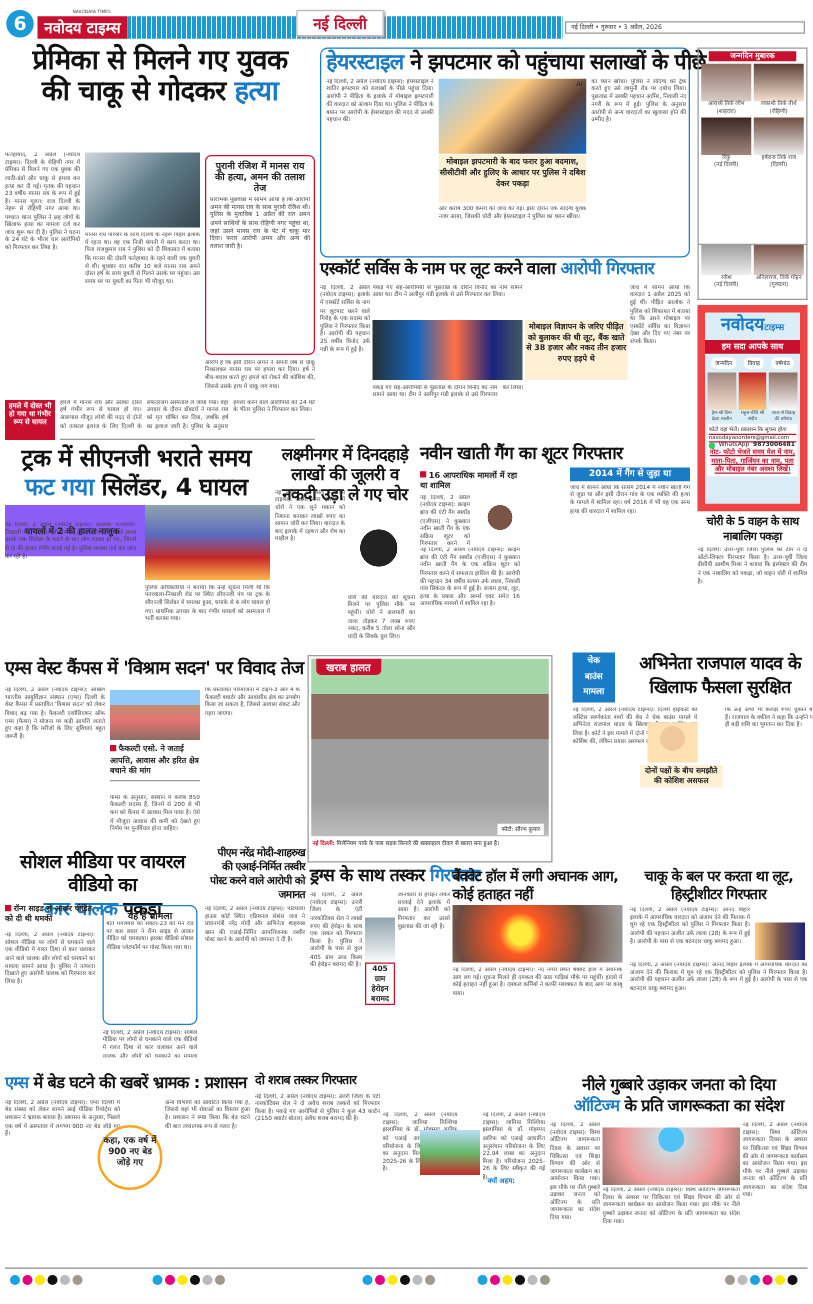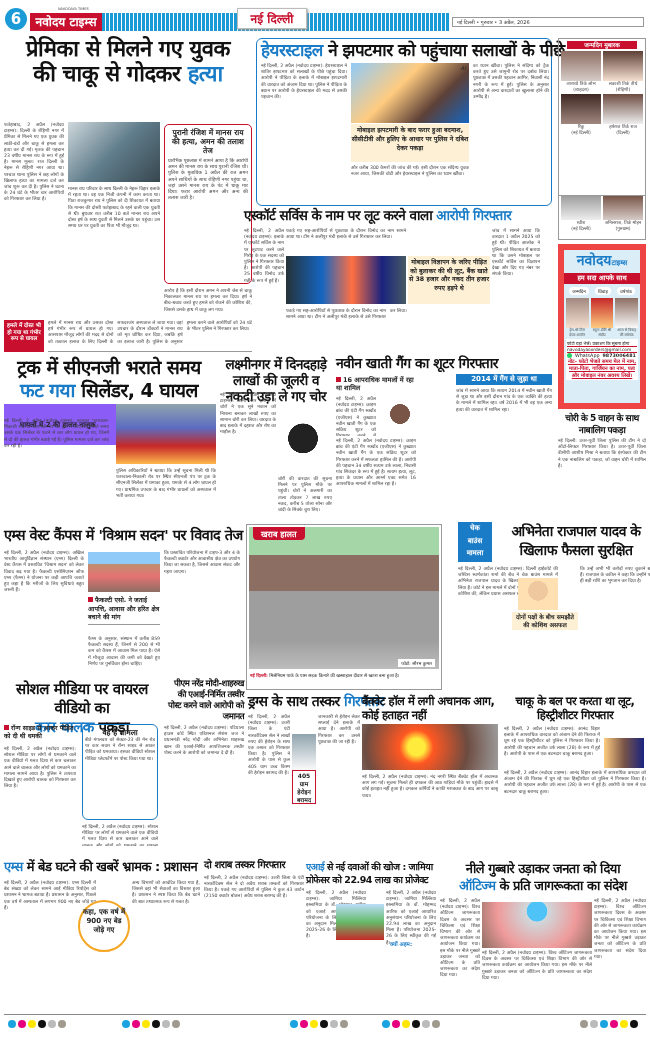"एस्कॉर्ट सर्विस के नाम पर" div.abs { left: 244px -> 256px }
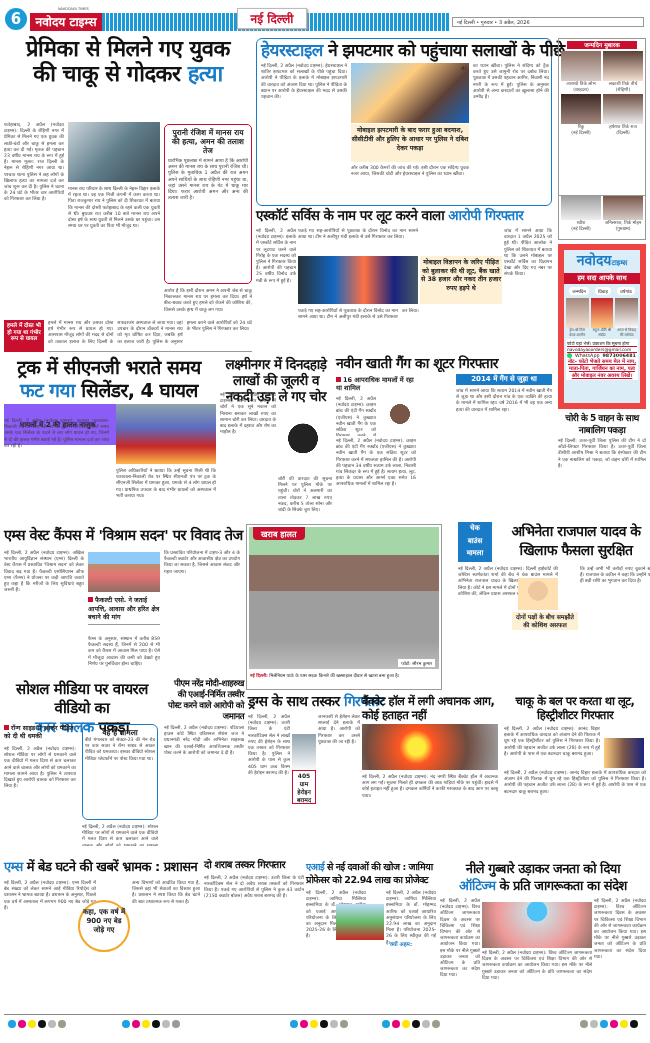"एआई से नई दवाओं की" div.hl { html: <div><span>एआई</span> <span>से नई दवाओं की खोज : जामिया प्रोफेसर को 22.94 लाख का प्रोजेक्ट</span></div> -> none }
